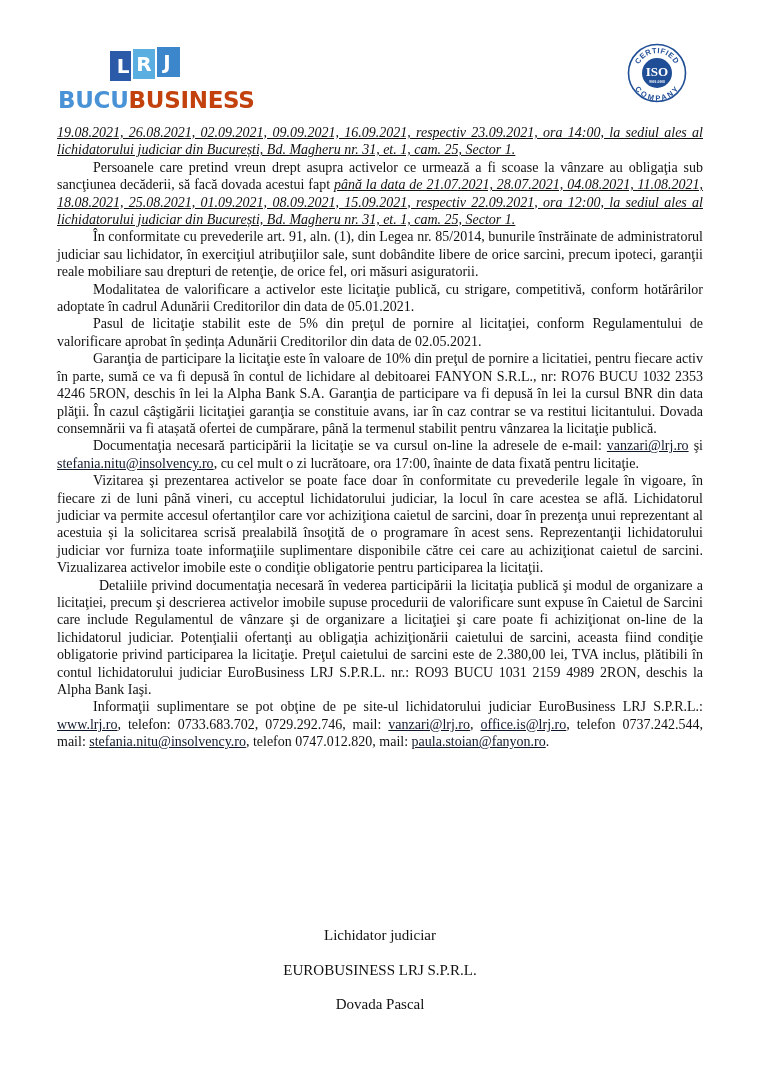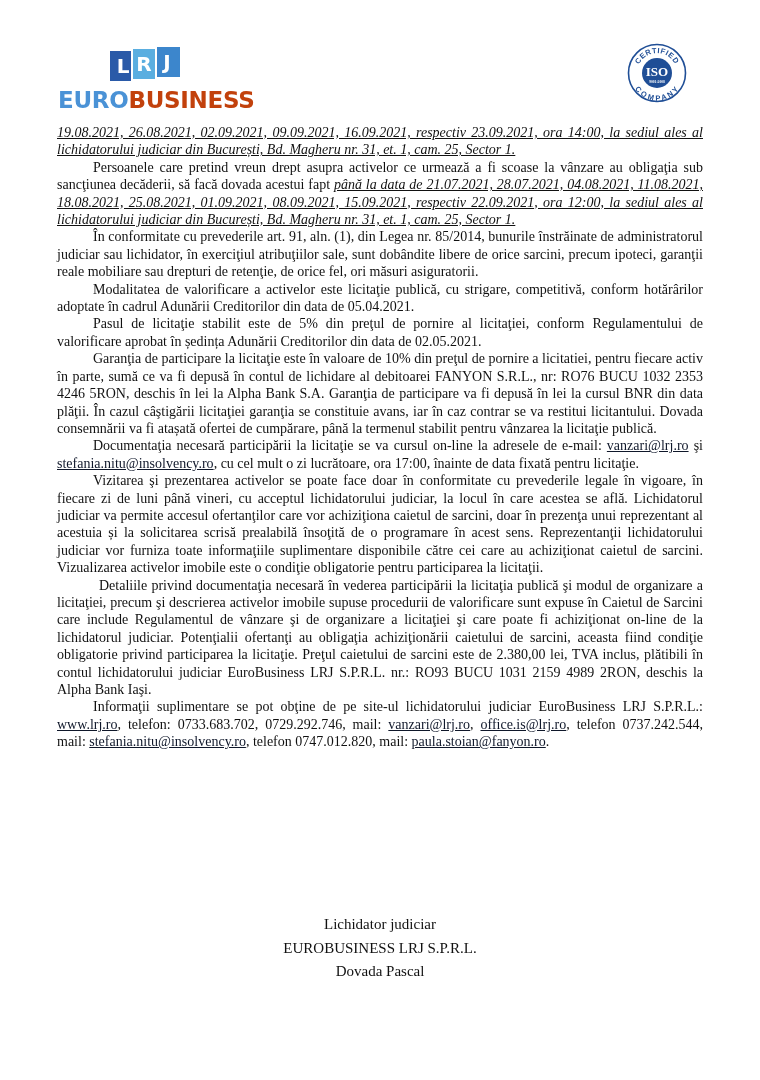"EURO" span.euro { text: EURO -> BUCU }
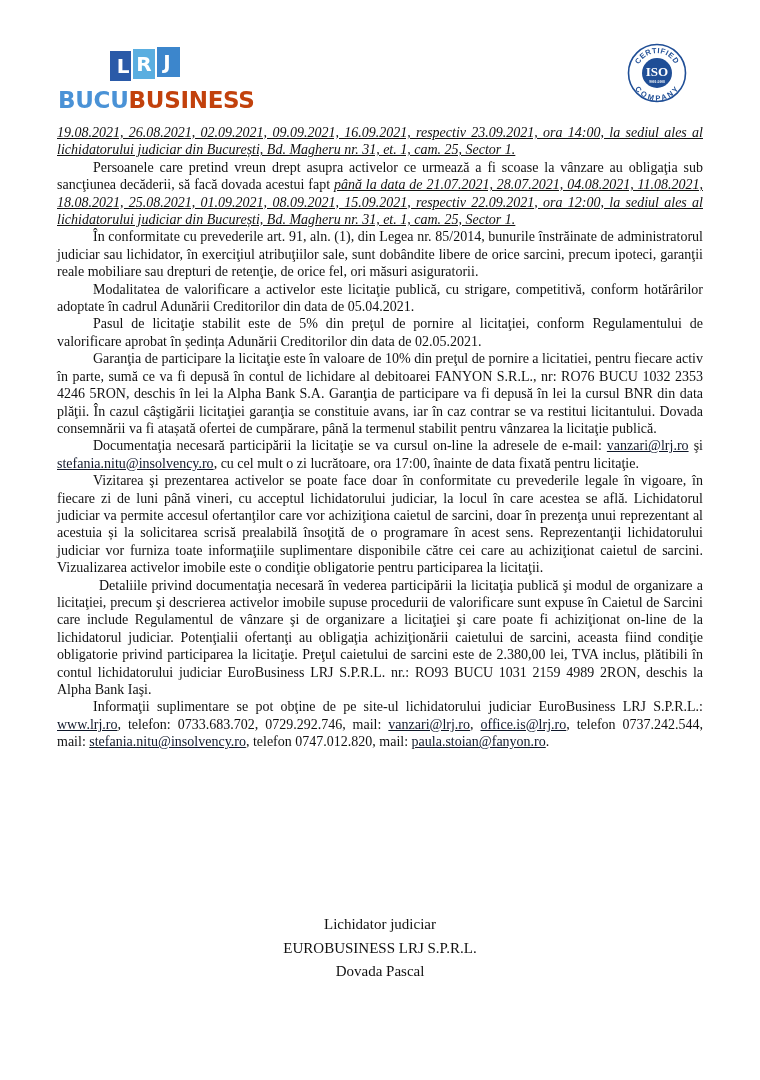"Modalitatea de valorificare a activelor" p.ind { text: 05.04.2021 -> 05.01.2021 }
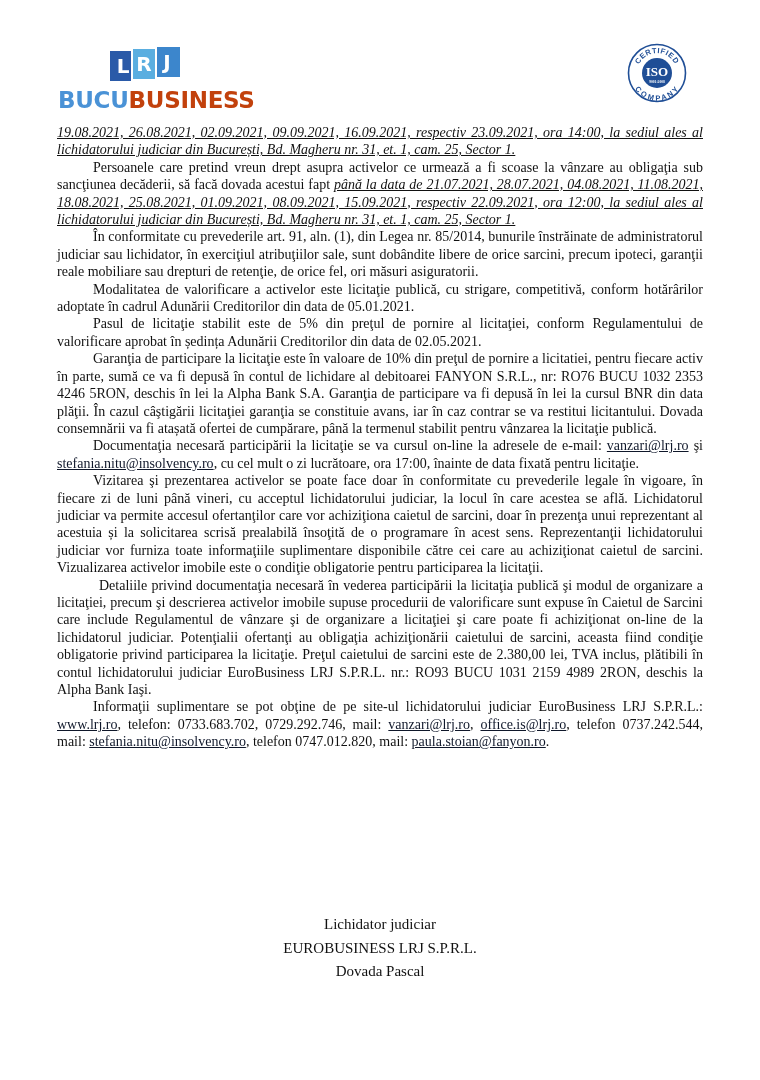"Lichidator judiciar" .sign div { margin: 6px -> 17px }
